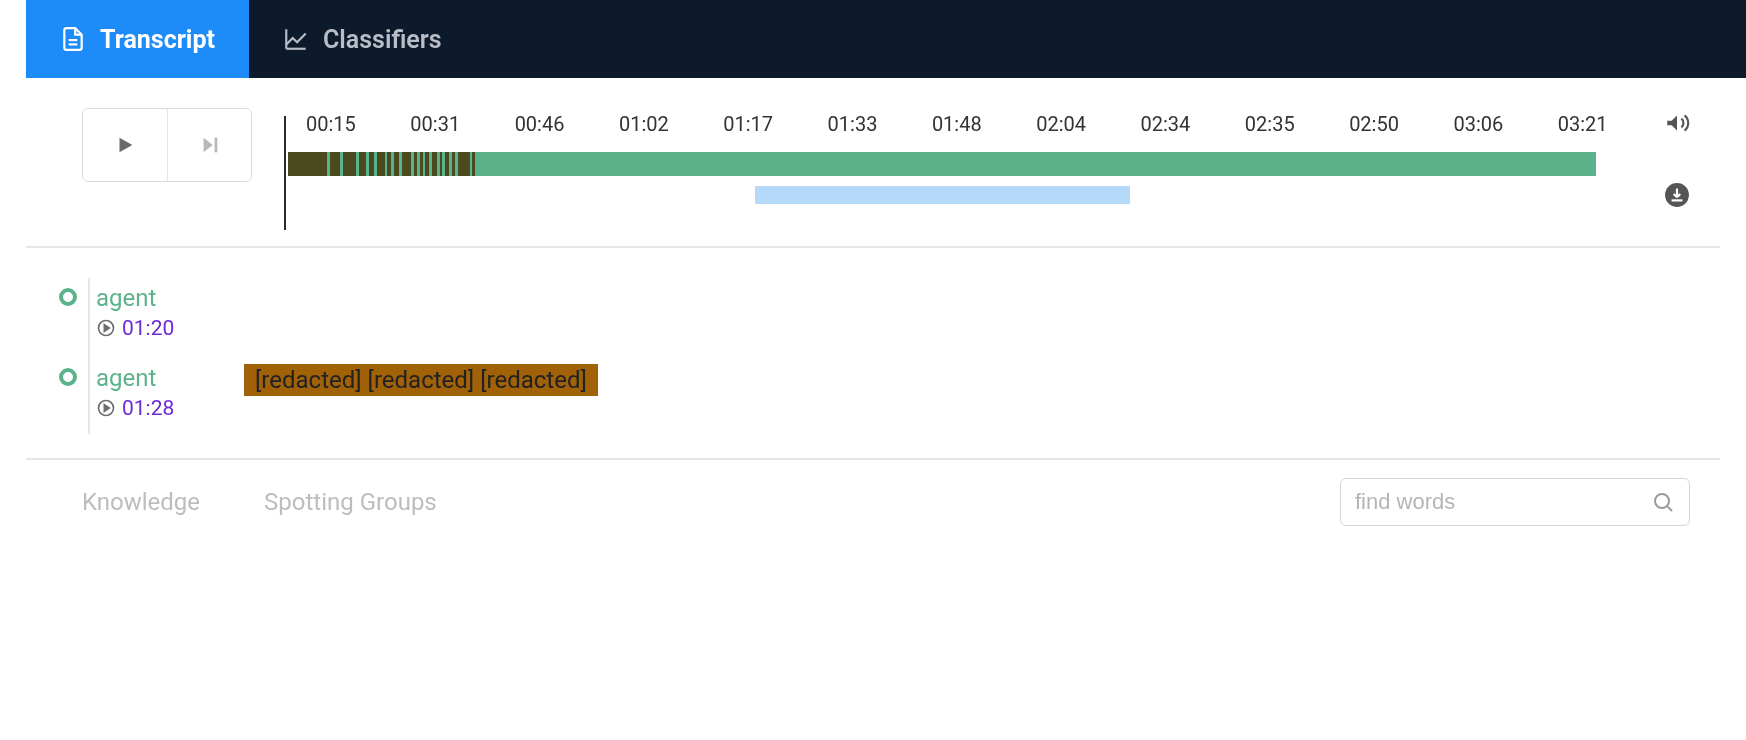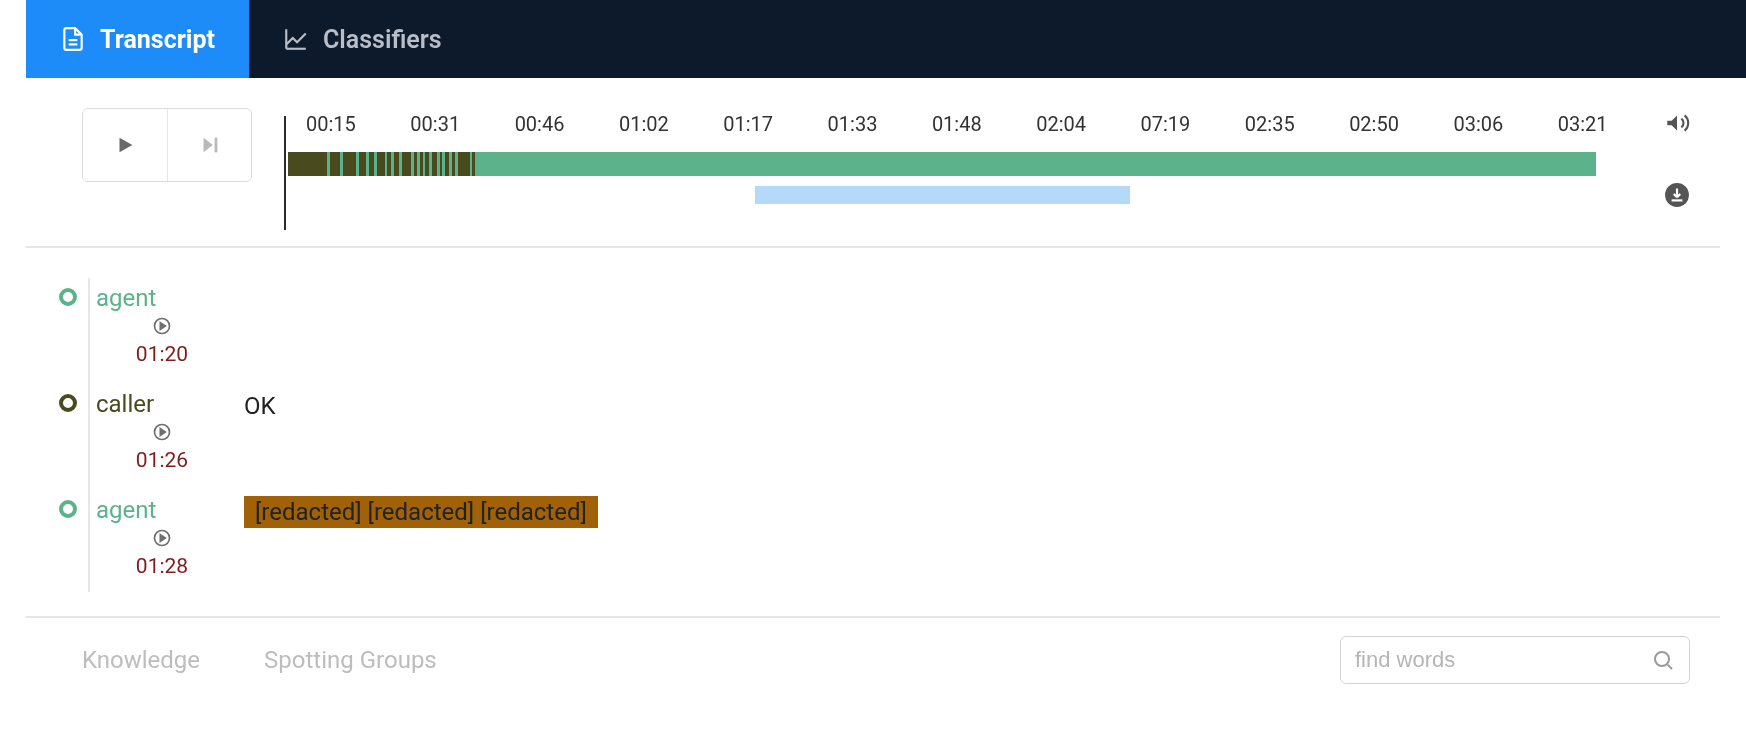"07:19" span { text: 07:19 -> 02:34 }
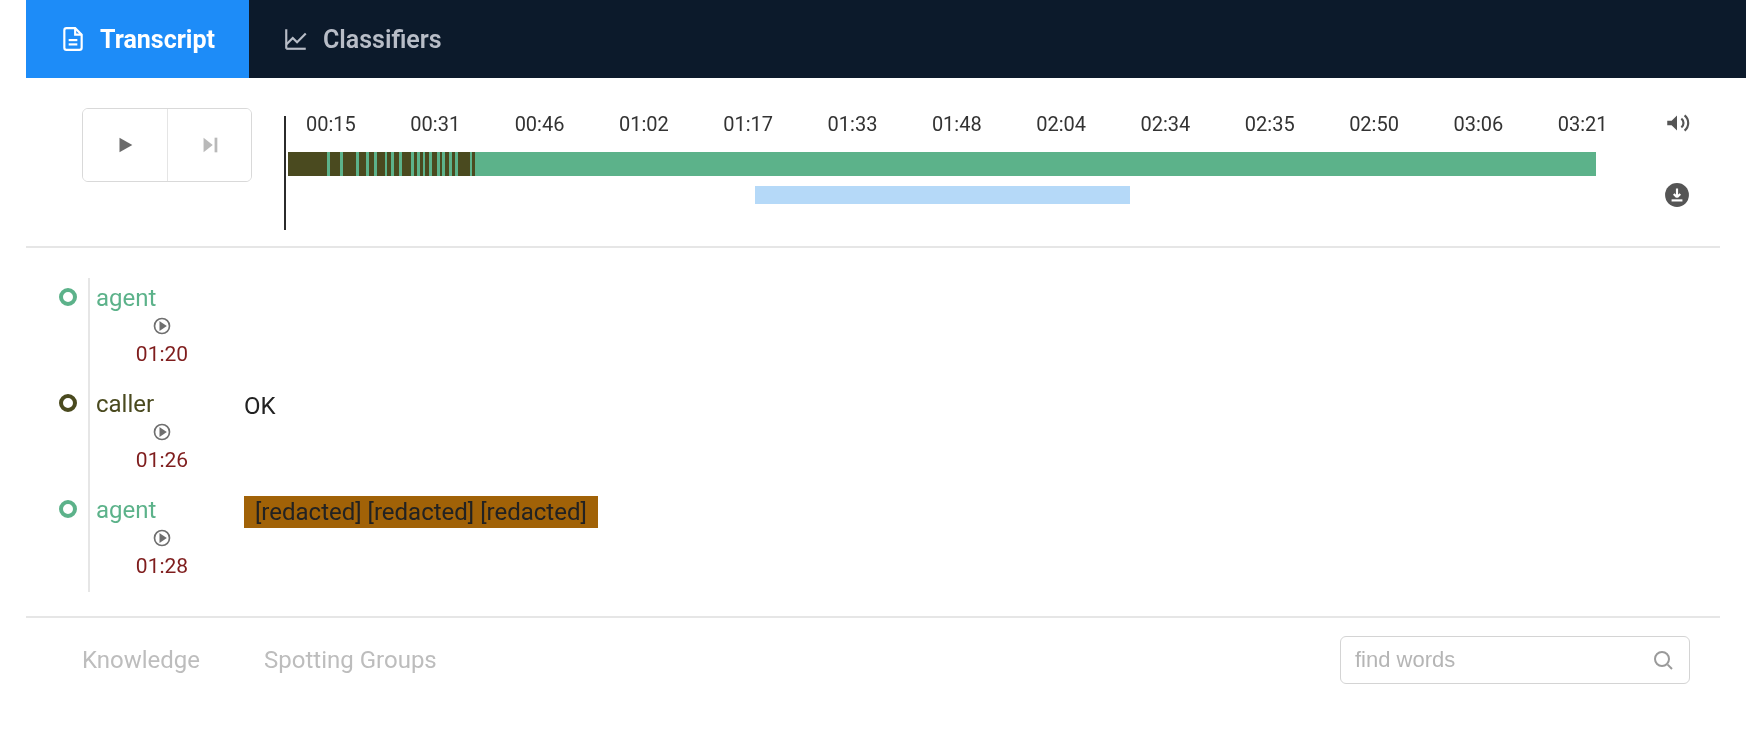"01:20" .ts-row { color: #7f1d1d -> #6d28d9; flex-direction: column -> none }
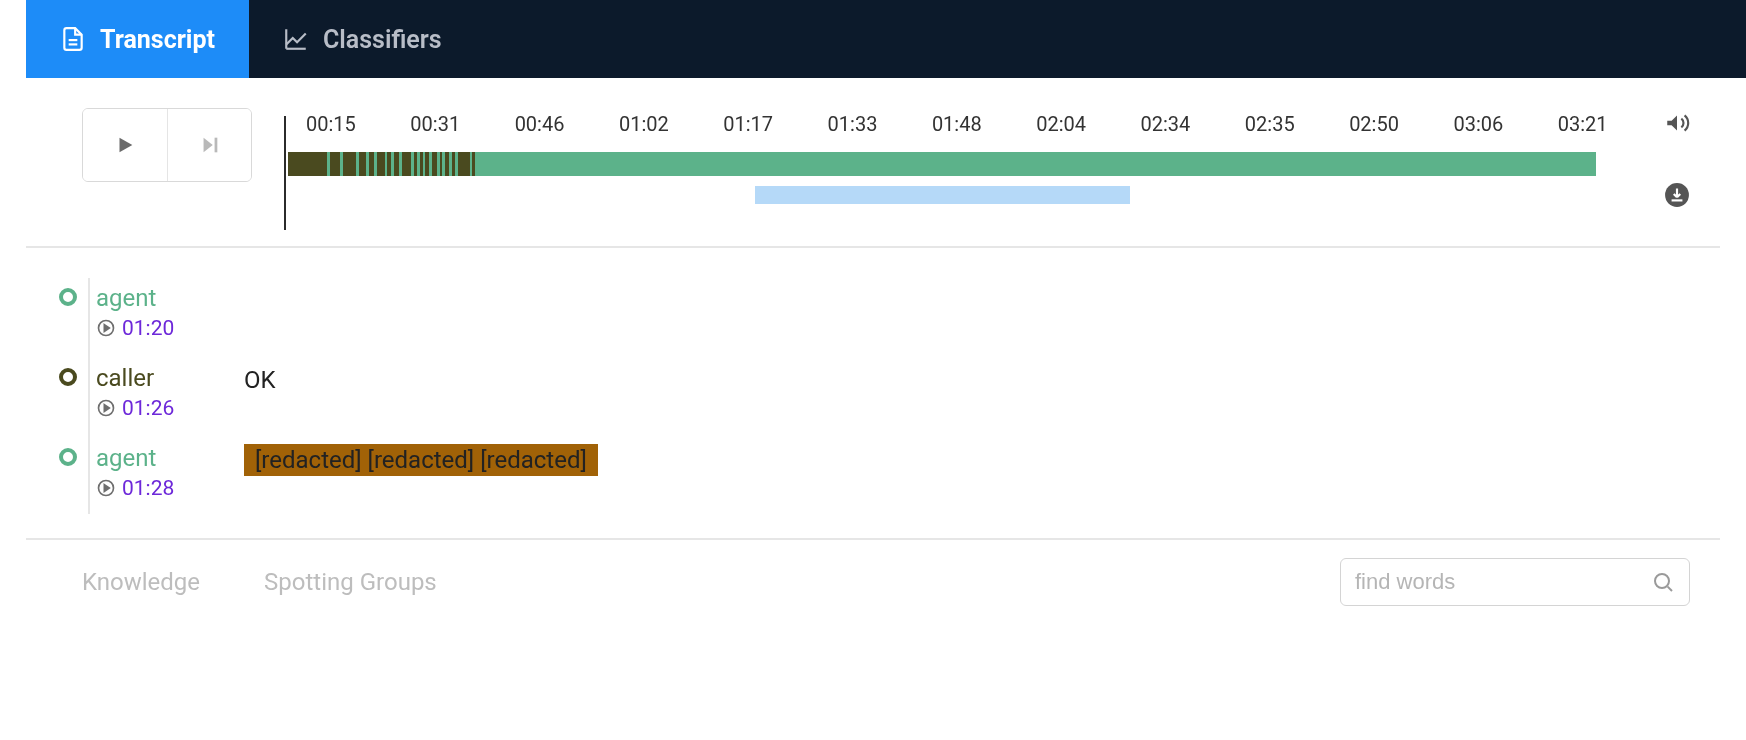"caller" div.entry { html: <div> <div> <div></div> </div> <div> <div>caller</div> <div> <svg> <circle></circle> <polygon></polygon> </svg> <span>01:26</span> </div> </div> <div>OK</div> </div> -> none }
